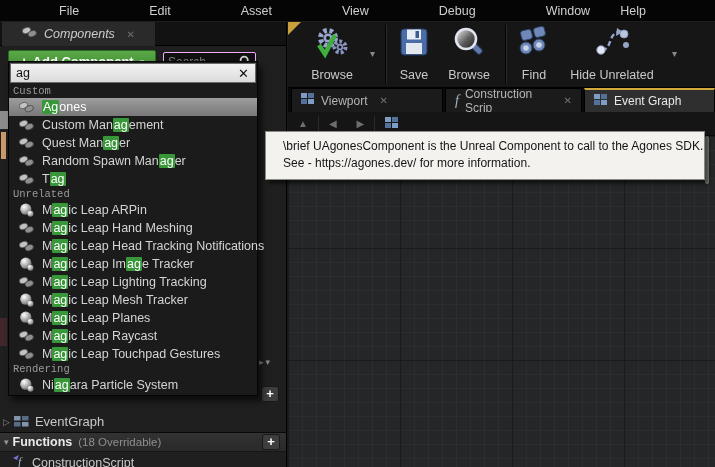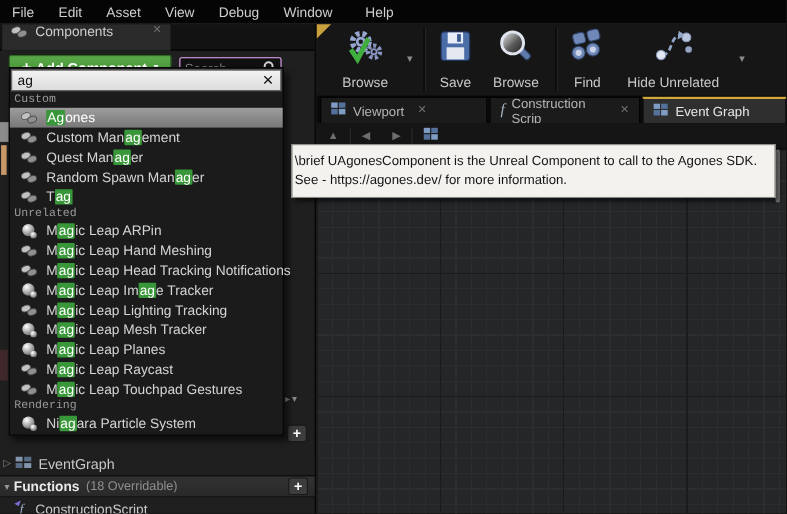"File" .menu-item { margin-left: none -> 48px }
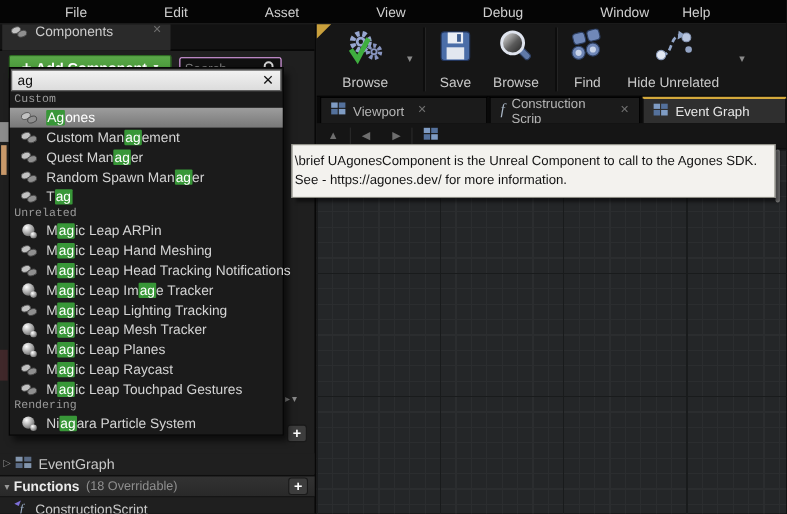"Components" #components-tab { align-items: none -> center; font-style: none -> italic; padding: 0 8px -> 0 20px }
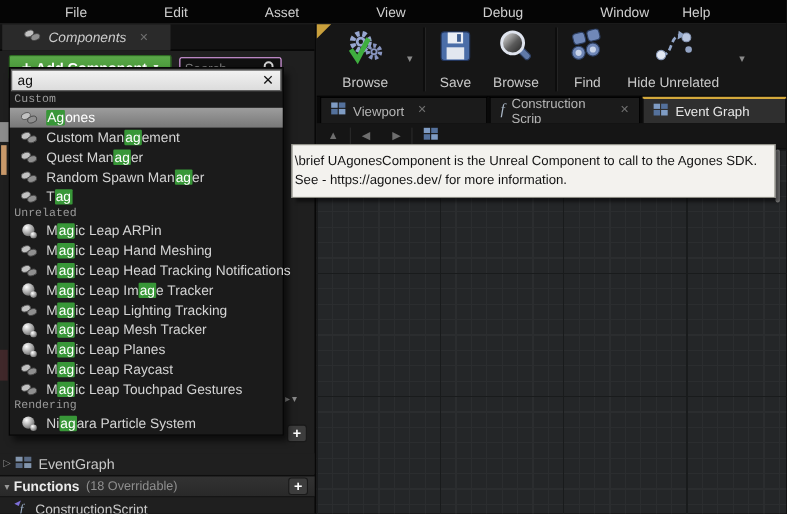"\brief UAgonesComponent is the Unreal" #tooltip { padding: 6px 2px -> 6px 17px }
